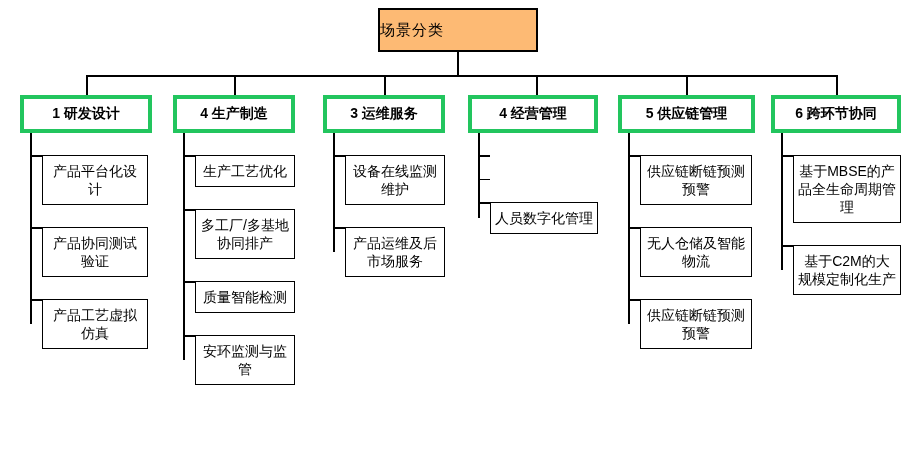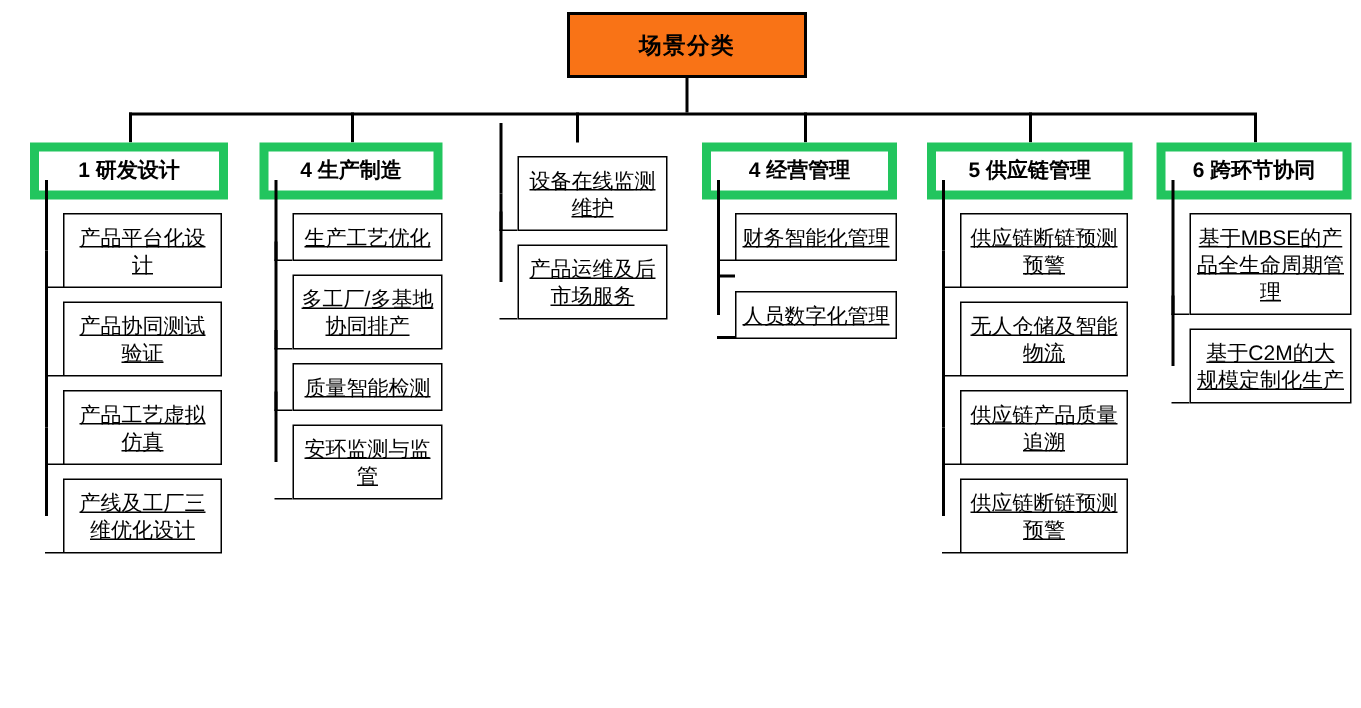"场景分类" .root-box { background: #f97316 -> #fdba74; font-weight: bold -> normal; justify-content: center -> none }
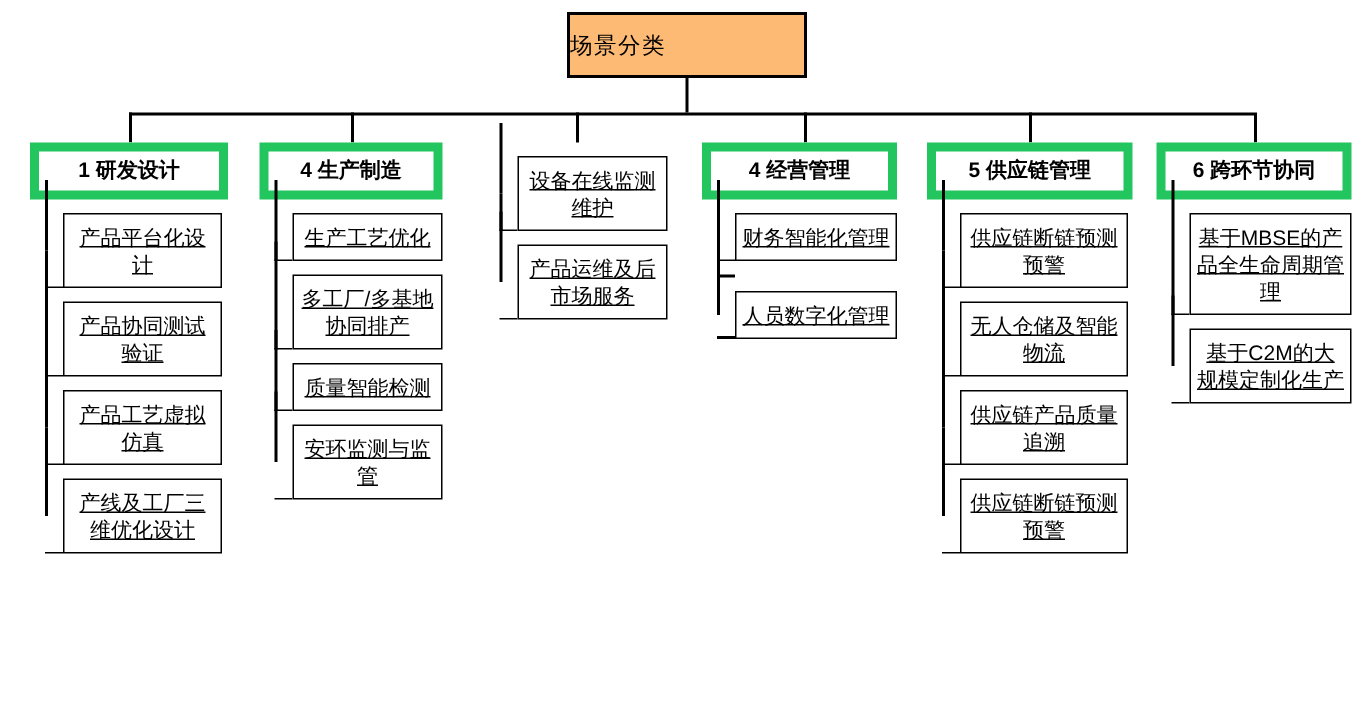"1 研发设计" .head-box { border: 6px solid #22c55e -> 4px solid #22c55e }
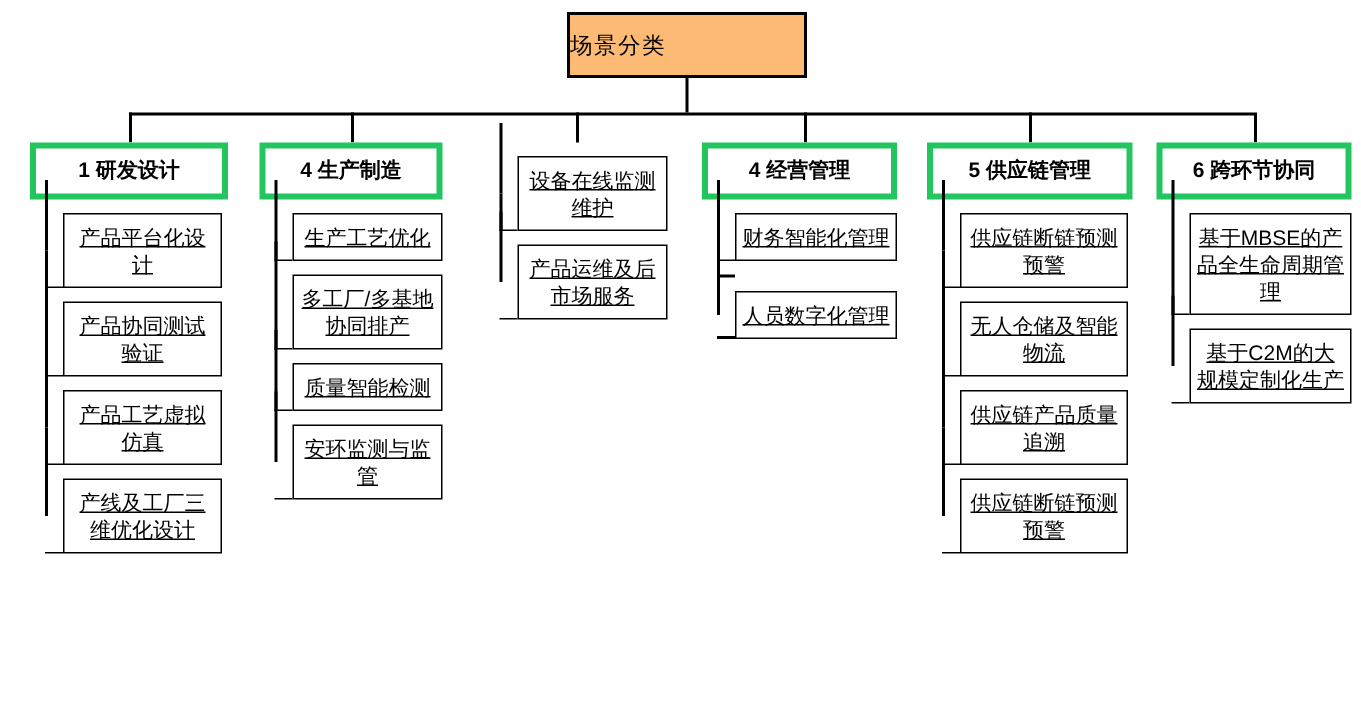"3 运维服务" div.head-box { html: none -> <div> <span>3 运维服务</span> </div> }
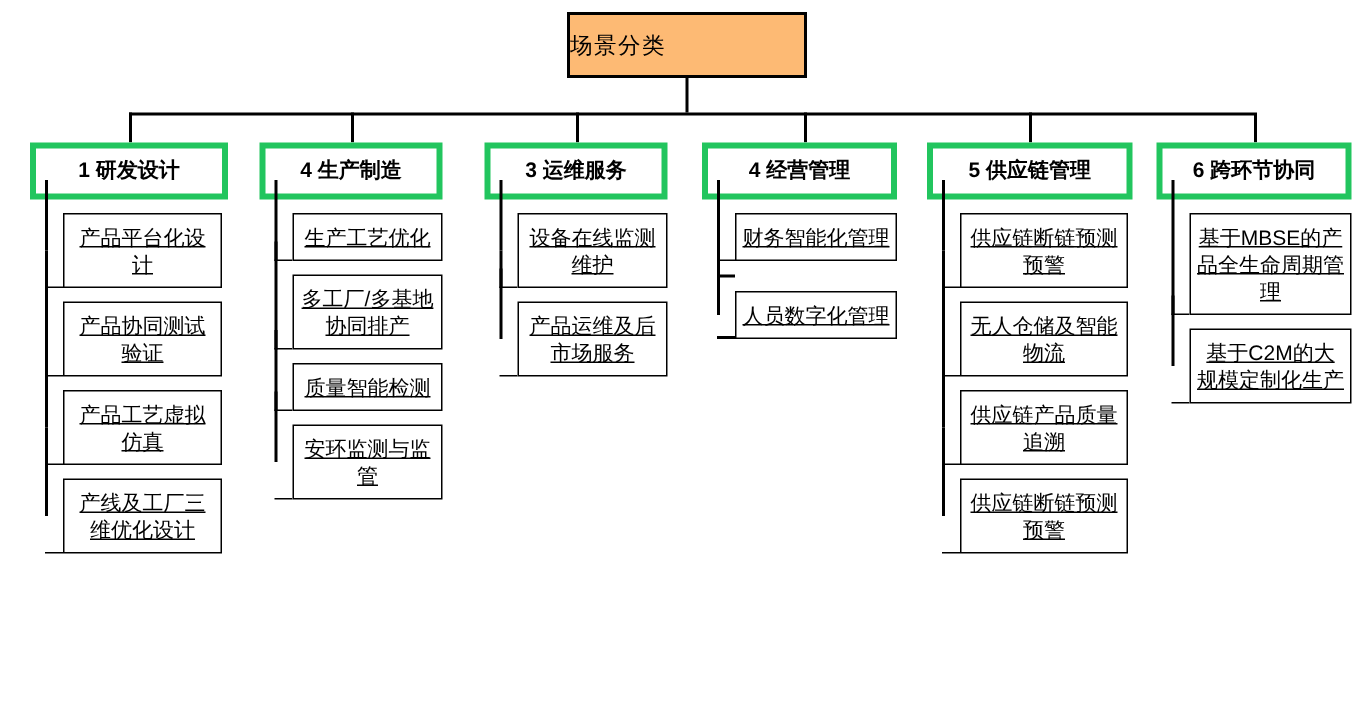"产品平台化设计" .child-row { align-items: flex-end -> flex-start; margin-top: 9px -> 22px; text-decoration: underline -> none }
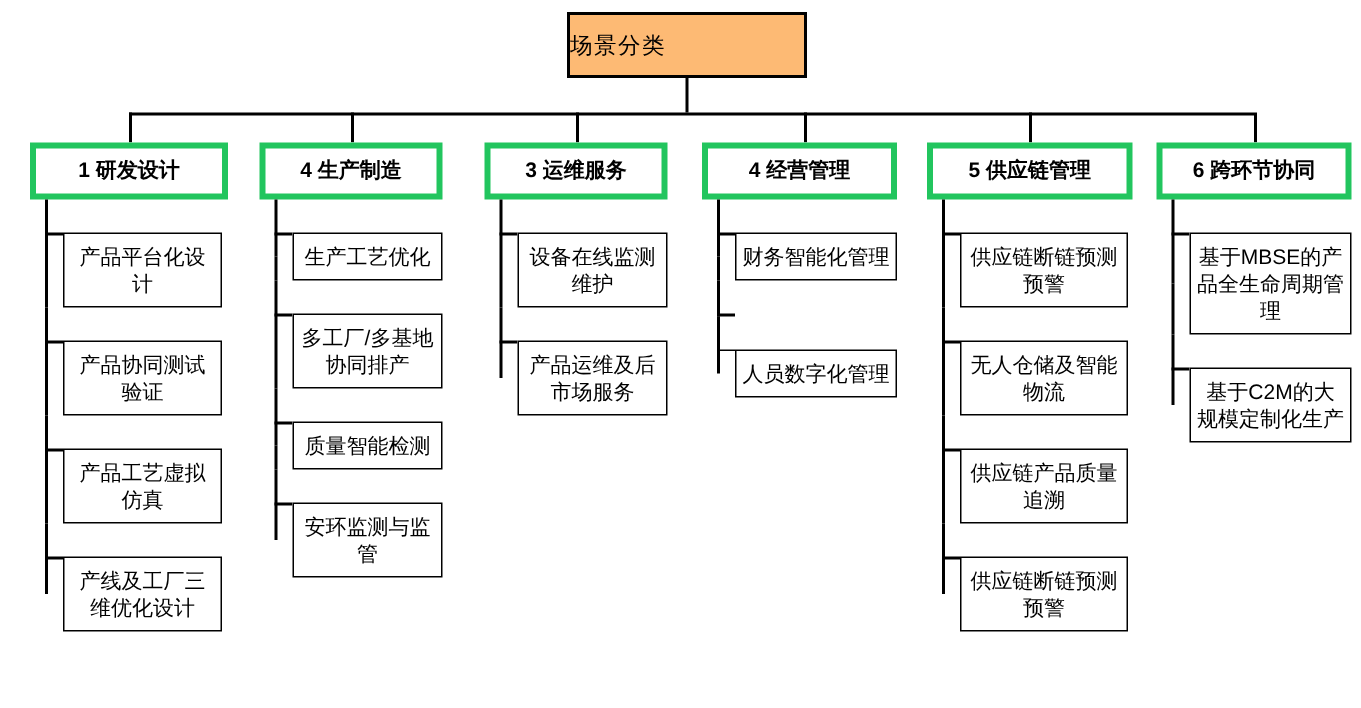"财务智能化管理" div.child-box { html: <div>财务智能化管理</div> -> none }
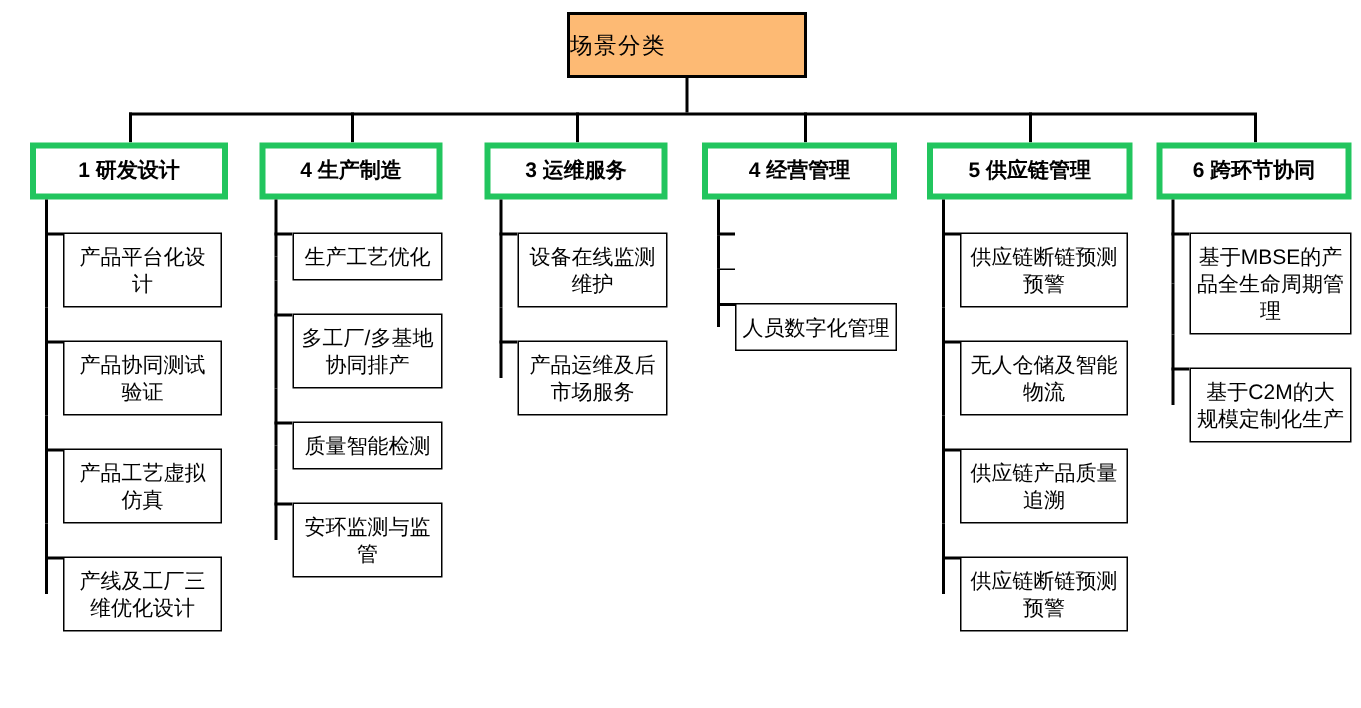"供应链产品质量追溯" div.child-row { html: <div> <div></div> <div>供应链产品质量追溯</div> </div> -> none }
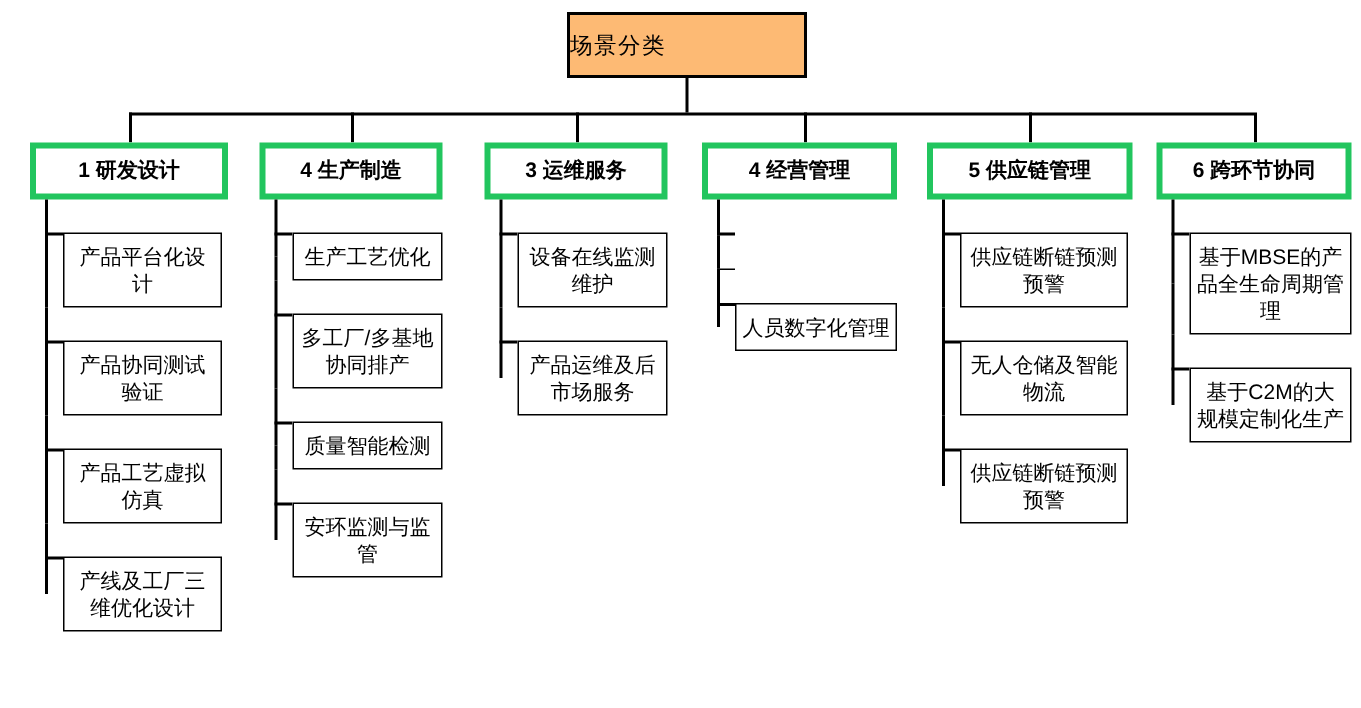"产线及工厂三维优化设计" div.child-row { html: <div> <div></div> <div>产线及工厂三维优化设计</div> </div> -> none }
